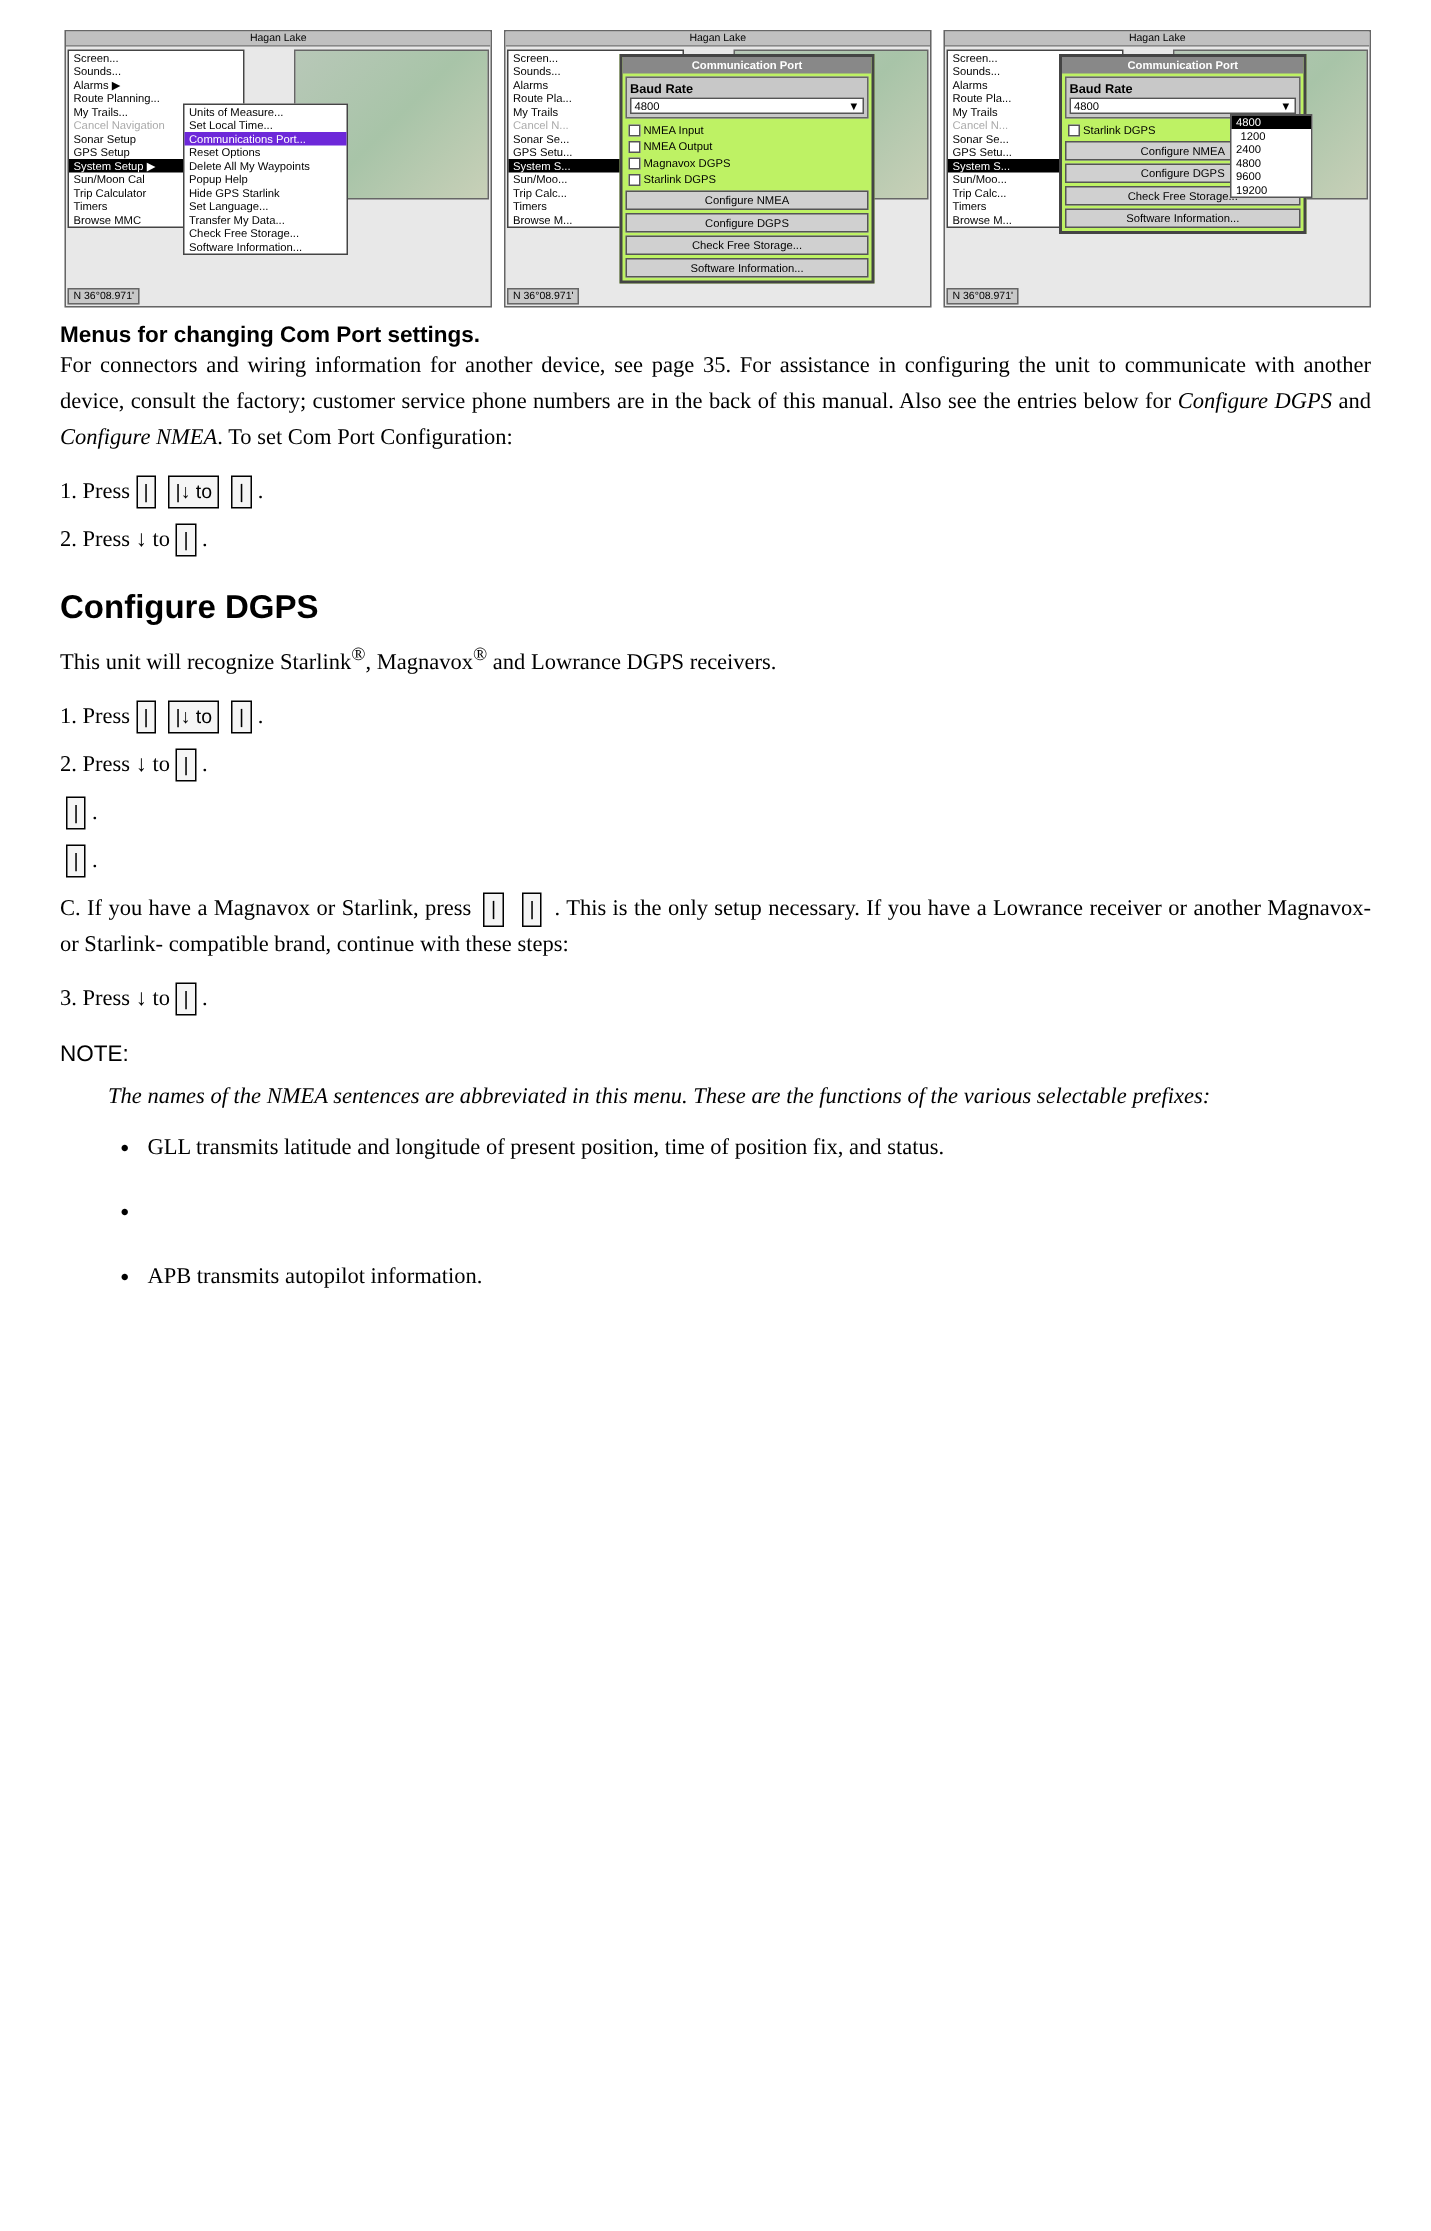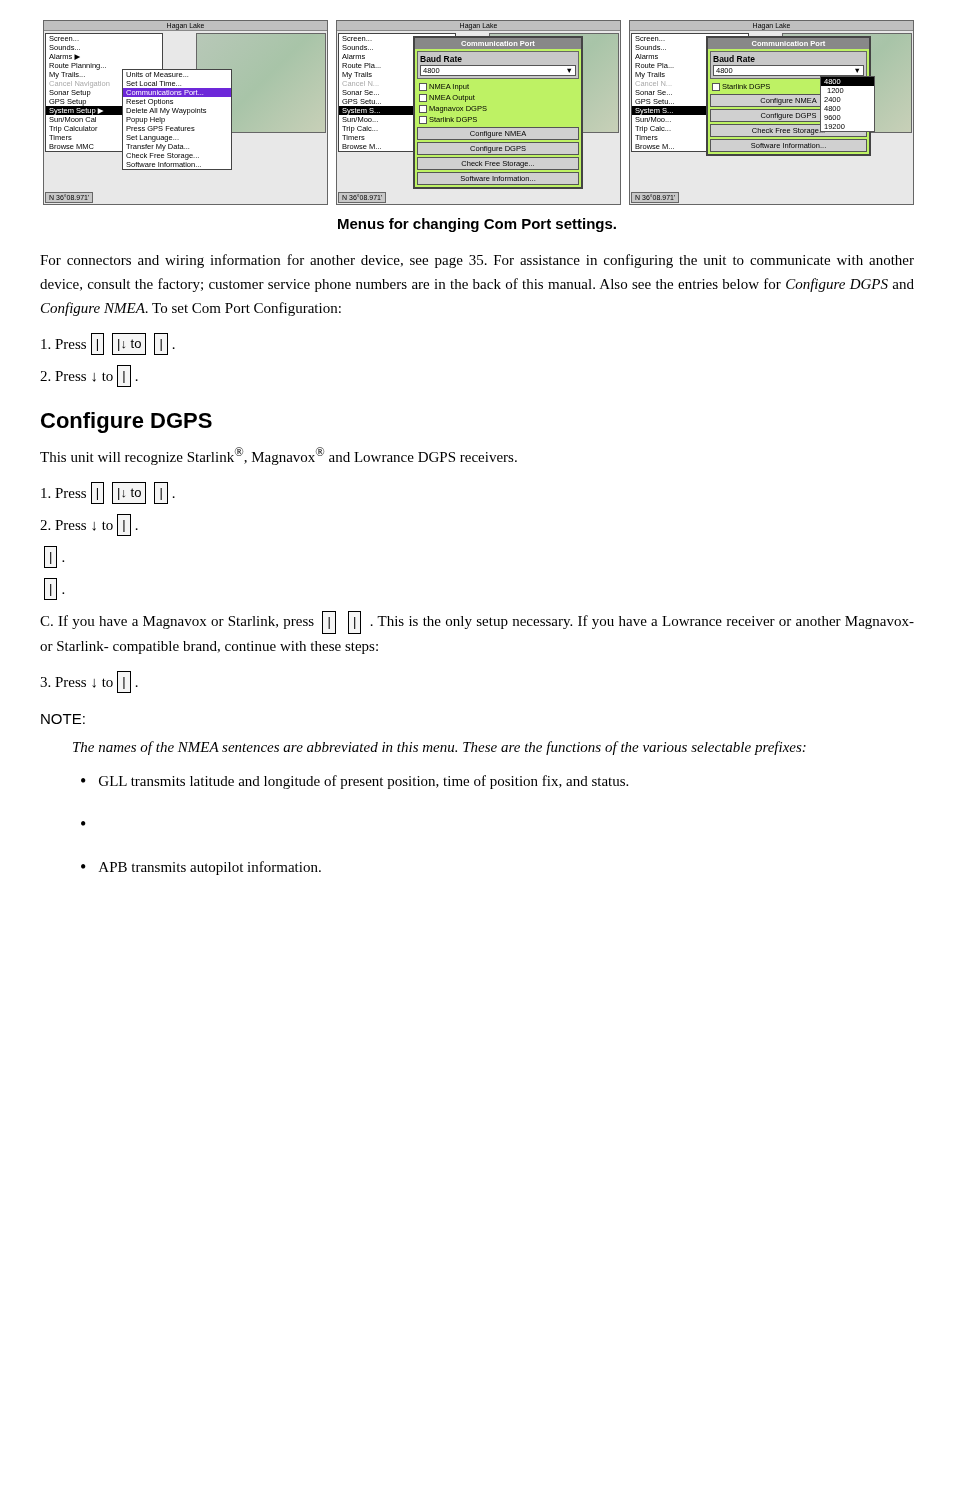"Press GPS Features" div.sm-item { text: Press GPS Features -> Hide GPS Starlink }
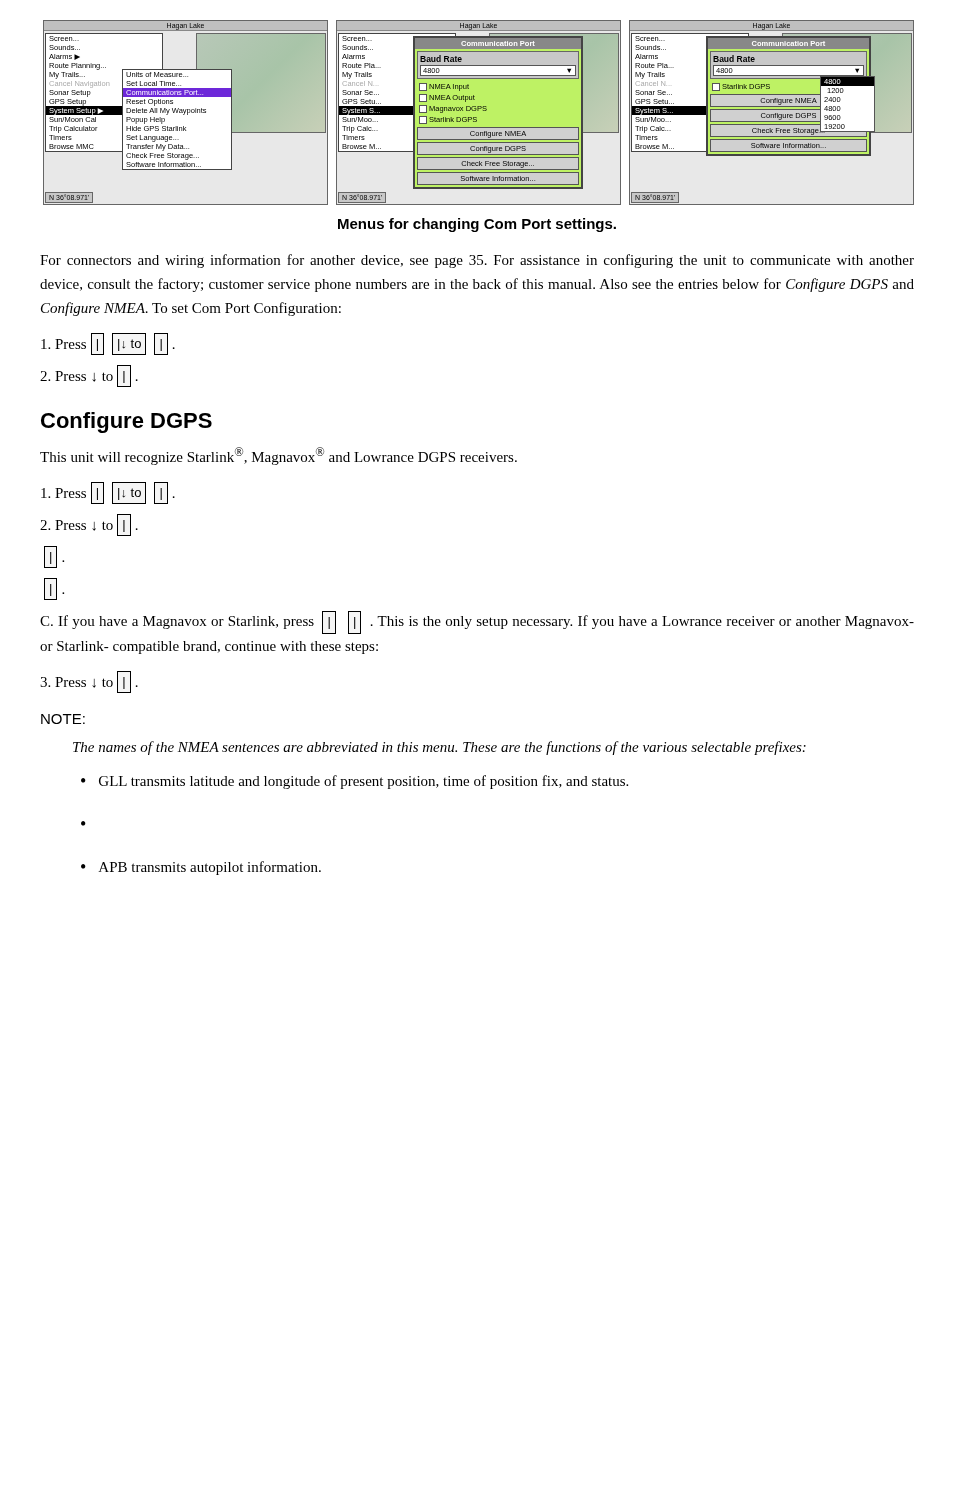"Menus for changing Com Port" .figure-caption { margin-bottom: 16px -> none; text-align: center -> left }
